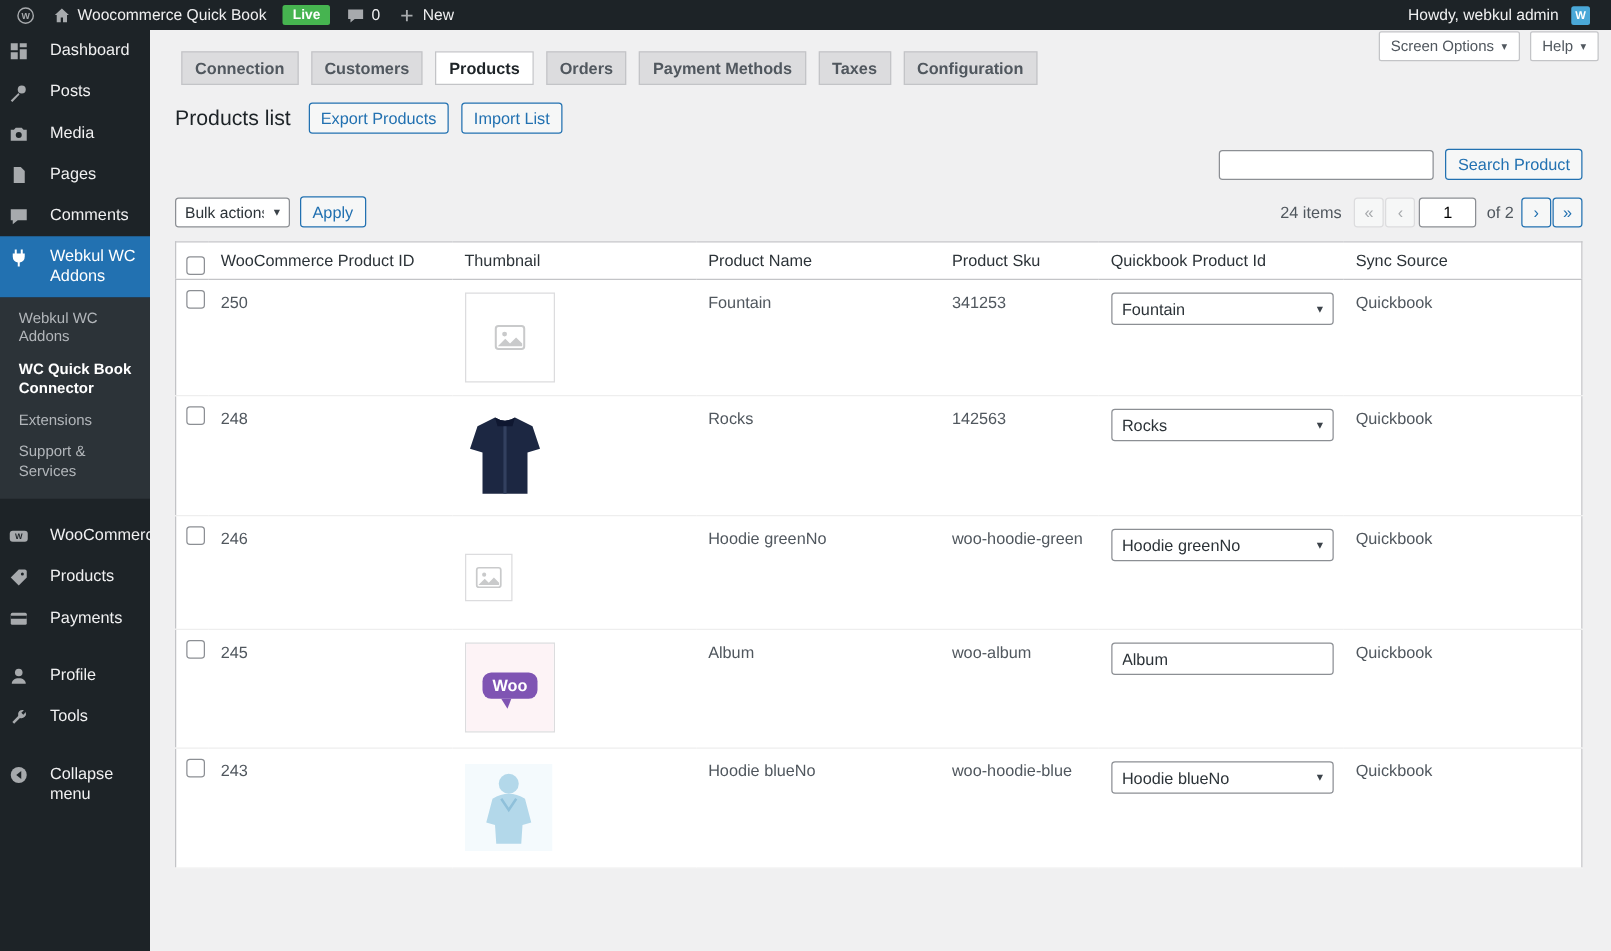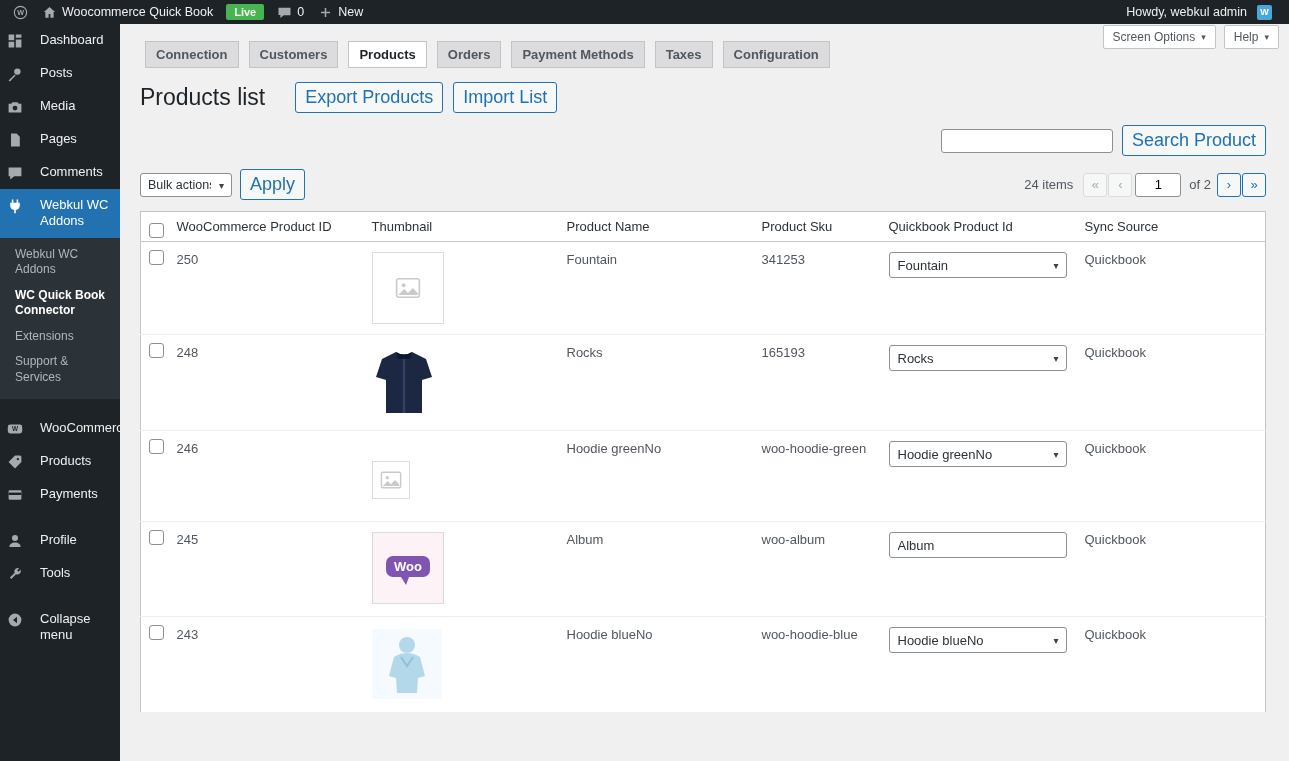"Products list" .page-title { font-size: 23px -> 17px; margin-right: 20px -> 4px }
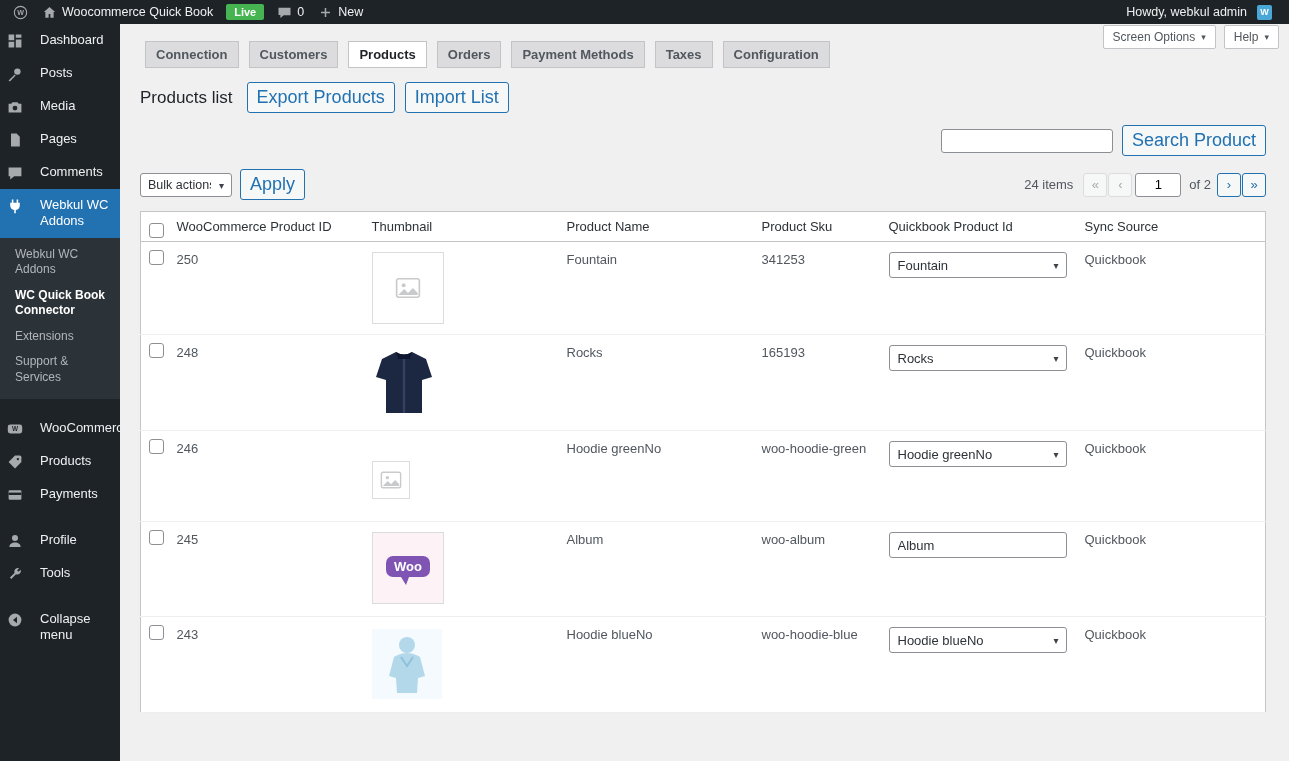"Export Products" .btn { font-size: 18px -> 13px }
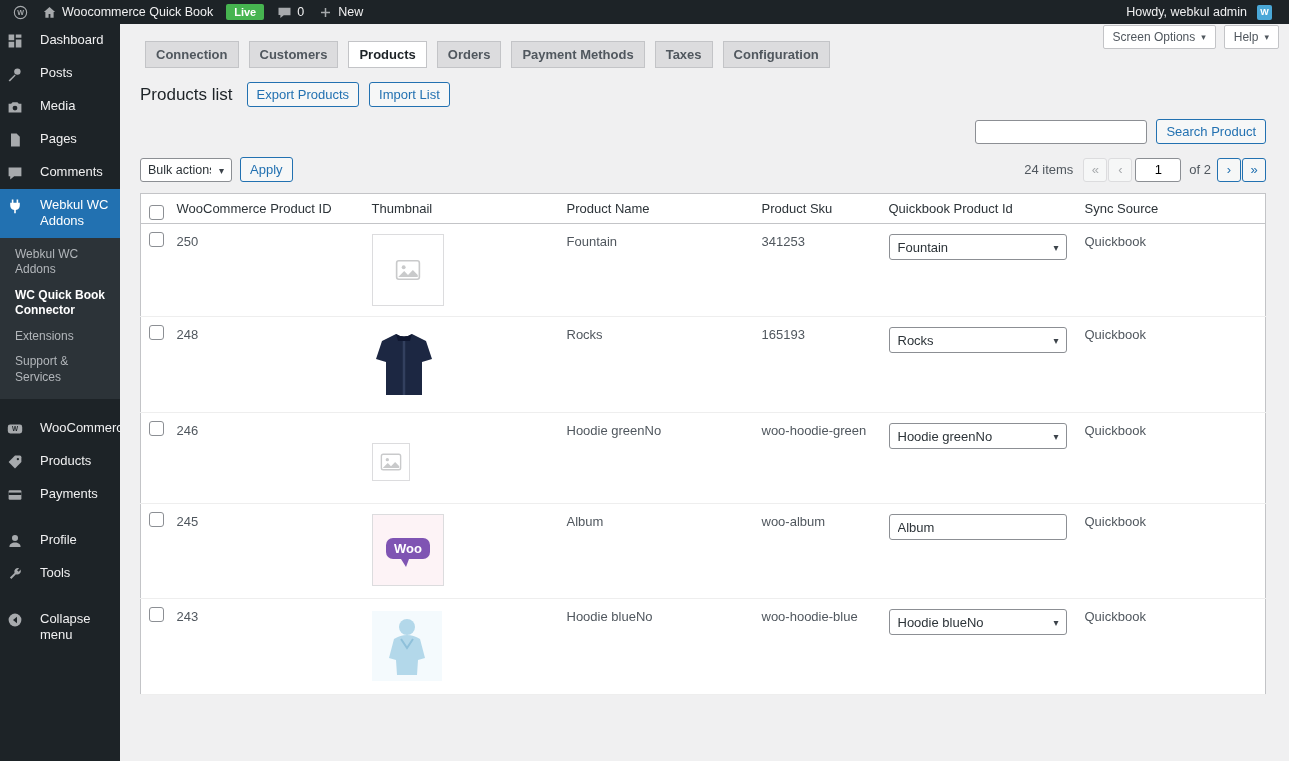"165193" td.cell-sku { text: 165193 -> 142563 }
